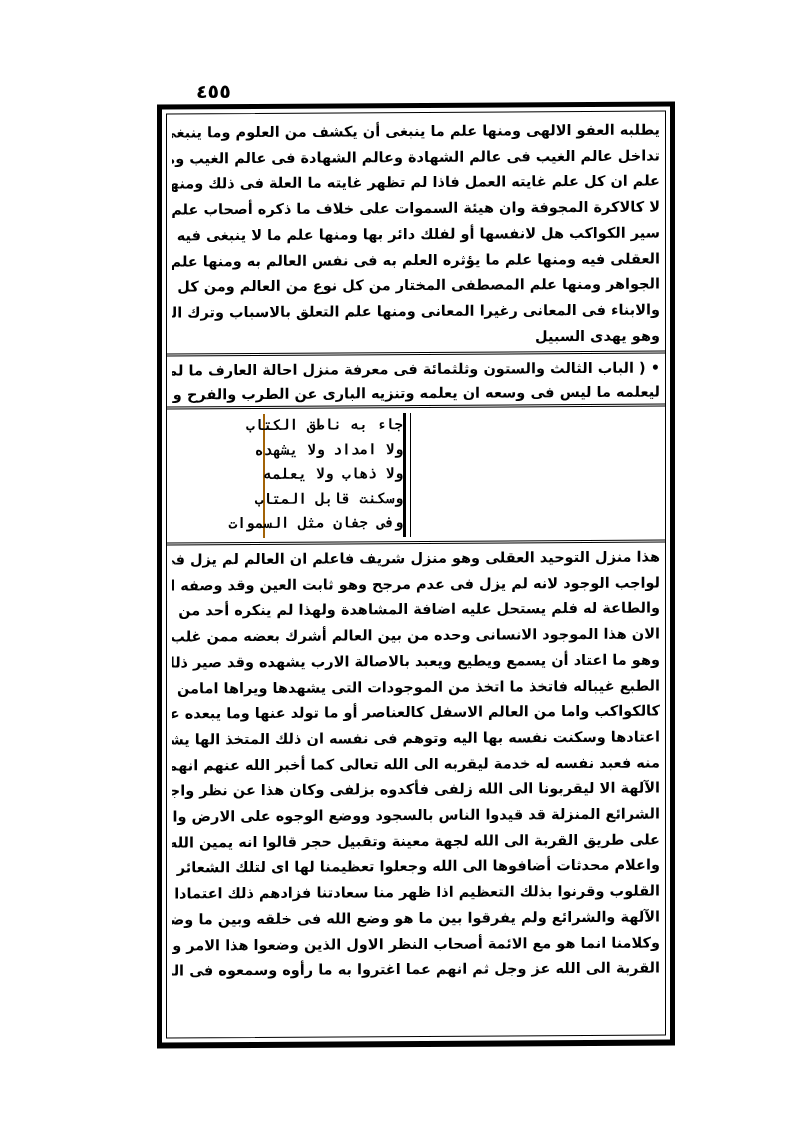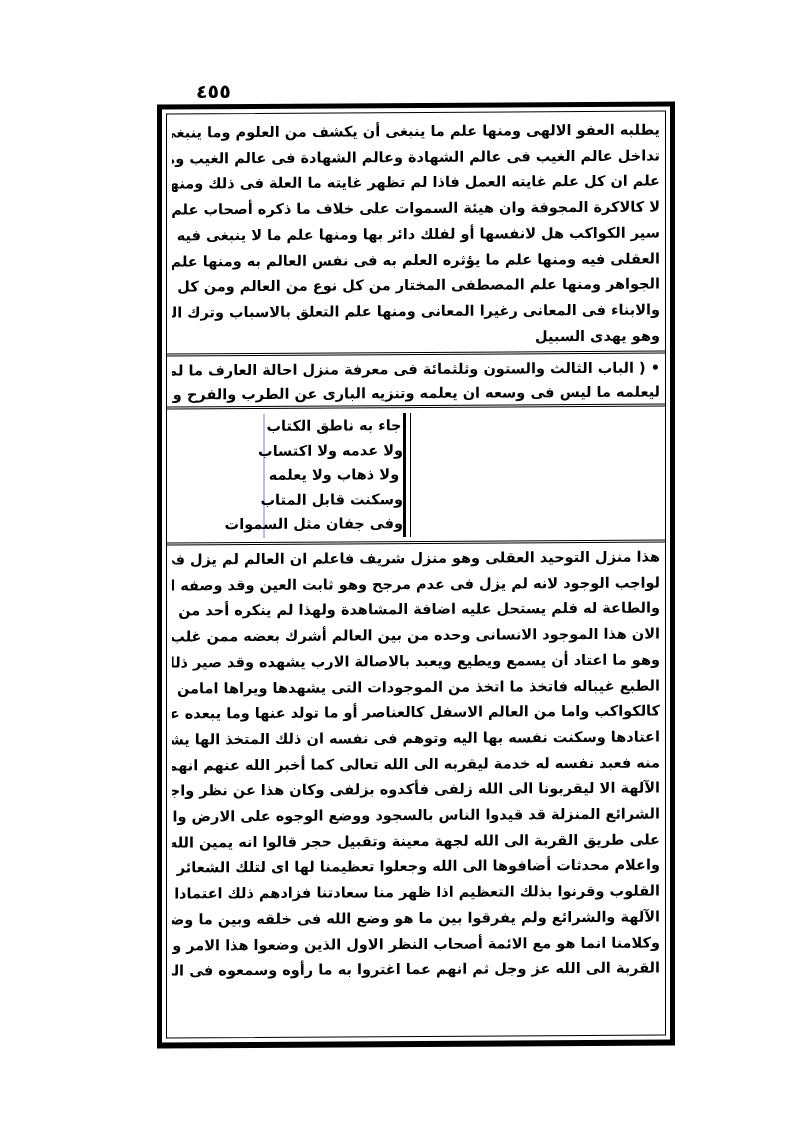"جاء به ناطق الكتاب" .poem-col { border-left: 2px solid #c4b5fd -> 2px solid #a16207; font-family: none -> Liberation Mono, monospace }
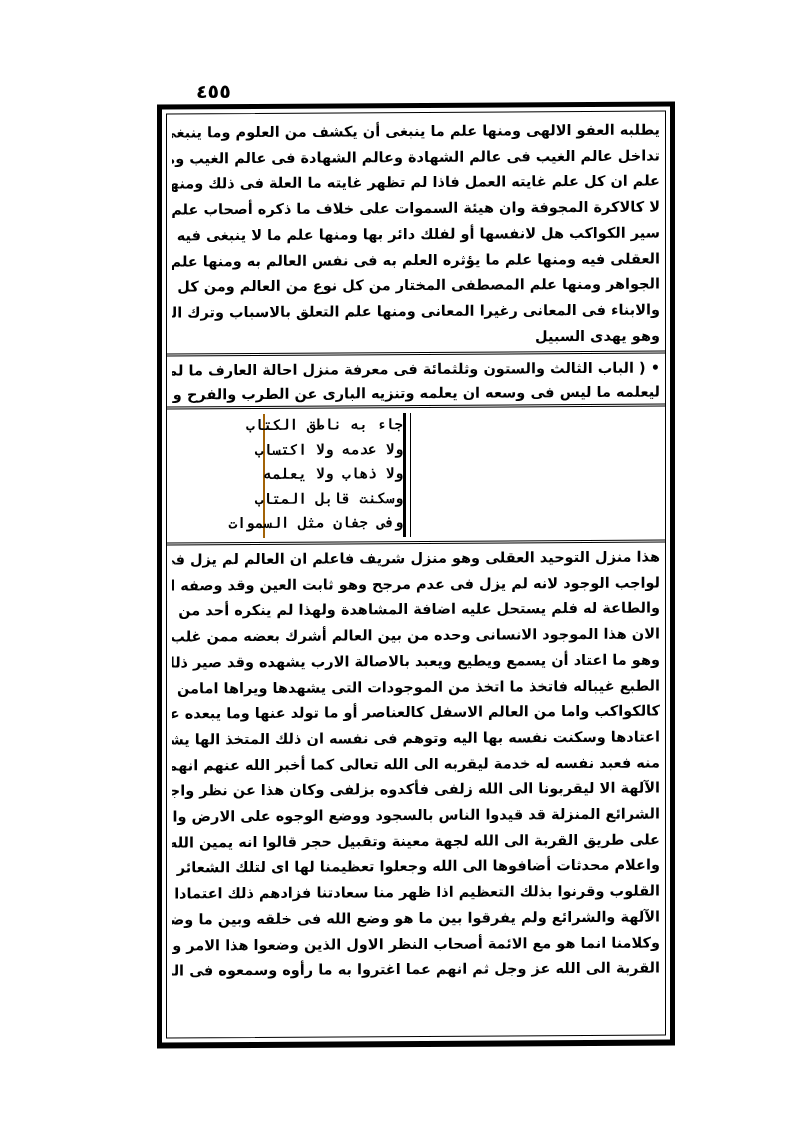"ولا عدمه ولا اكتساب" span.verse { text: عدمه ولا اكتساب -> امداد ولا يشهده }
